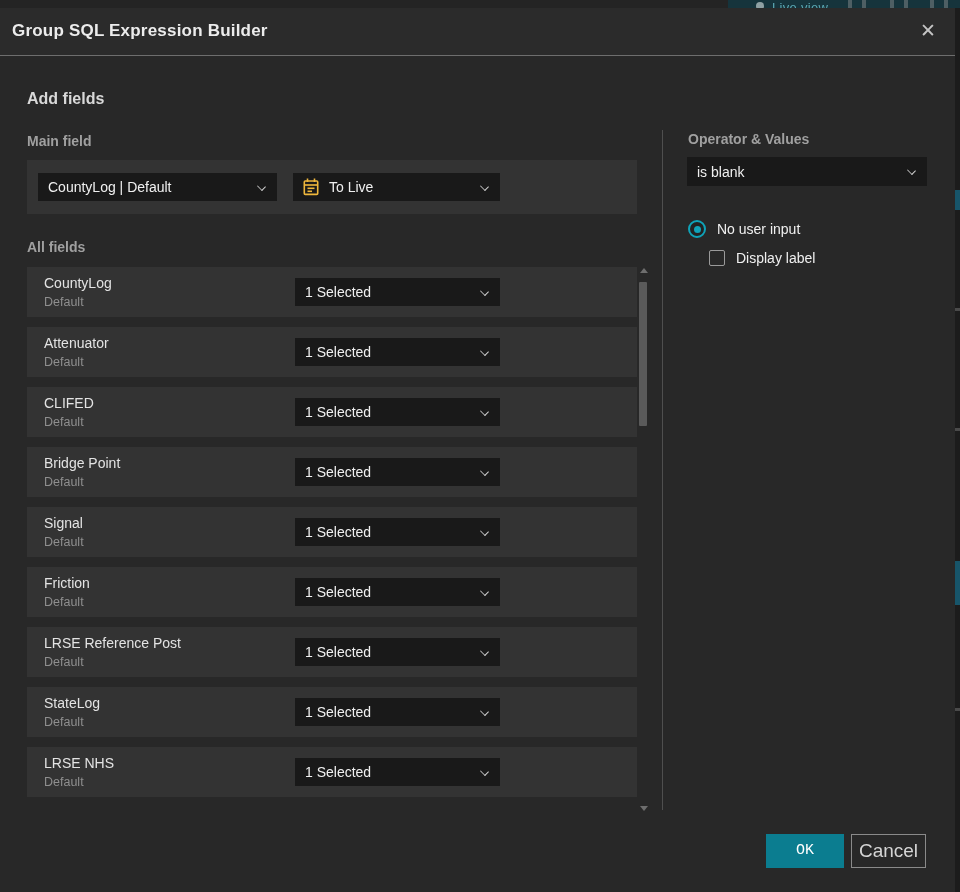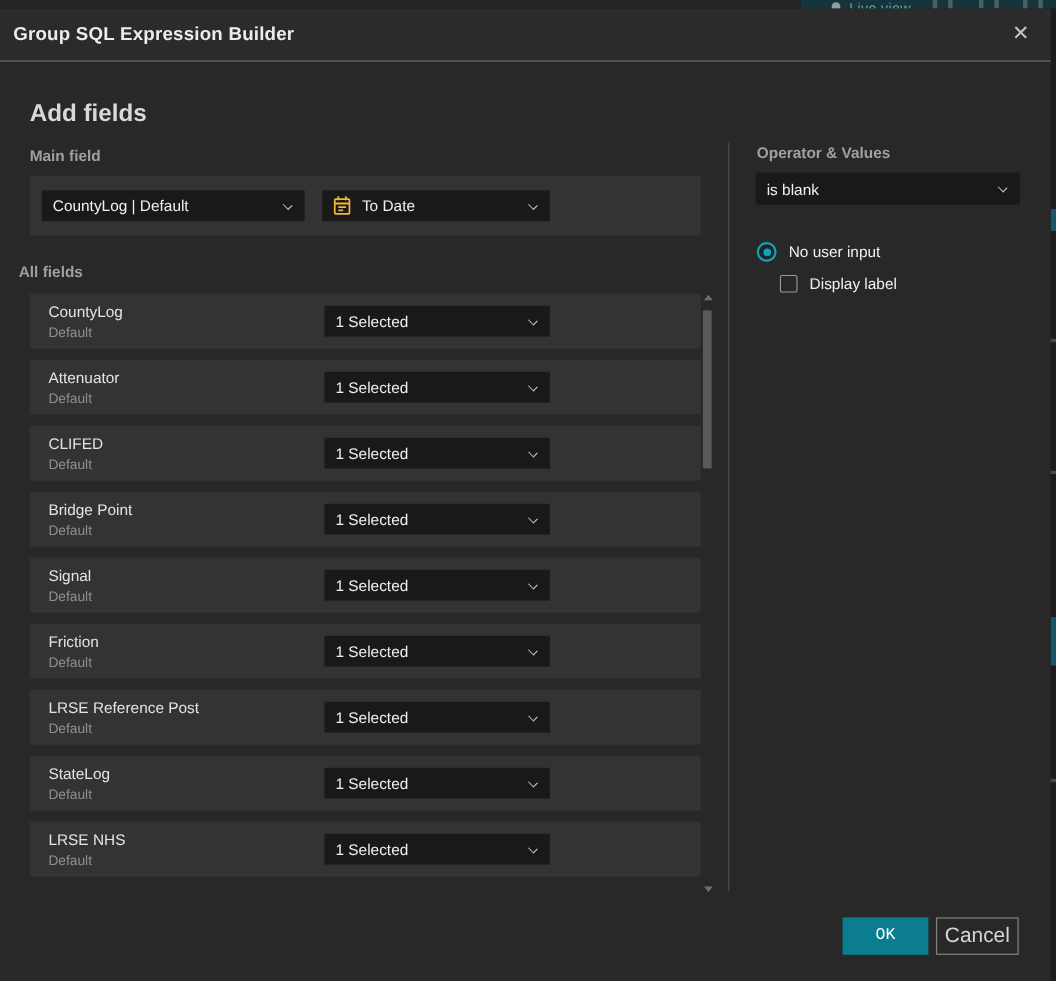"Add fields" .section-heading { font-size: 22px -> 16px }
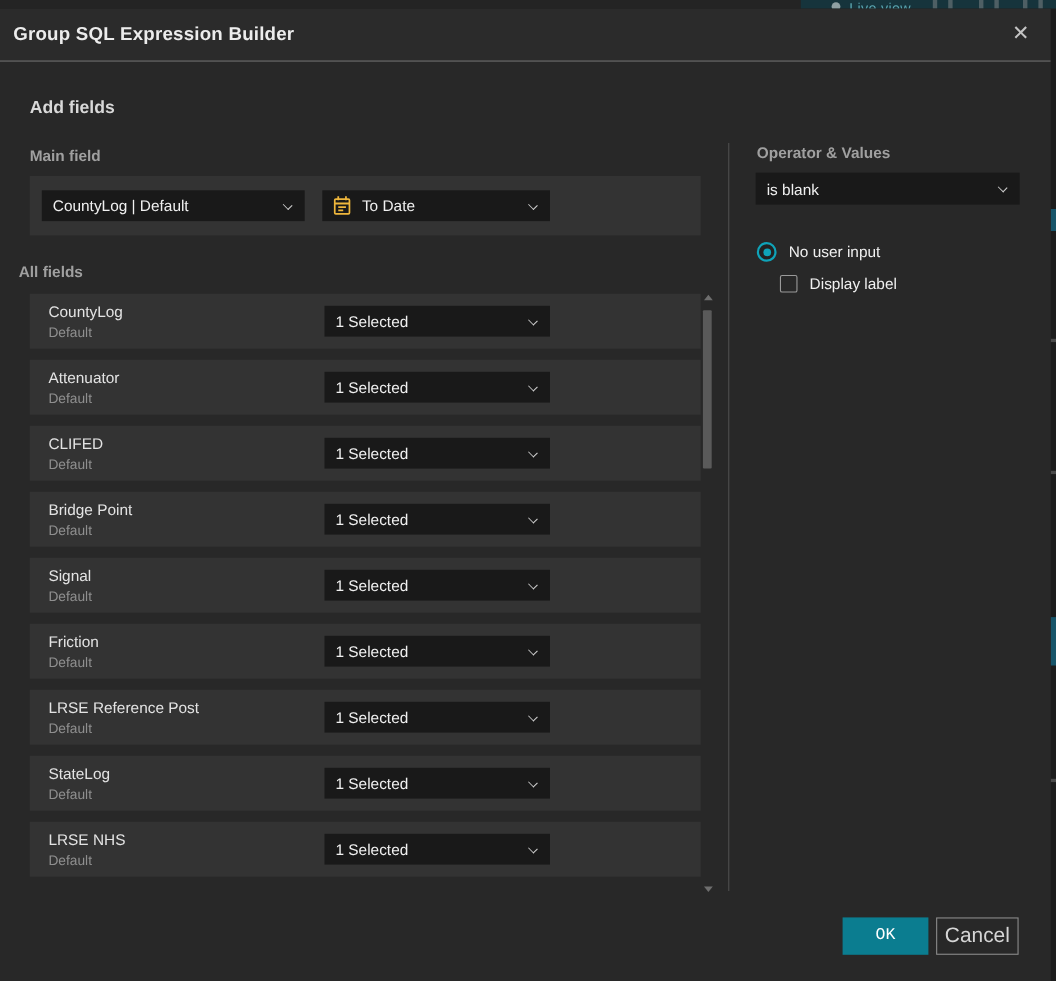"To Date" span { text: Date -> Live }
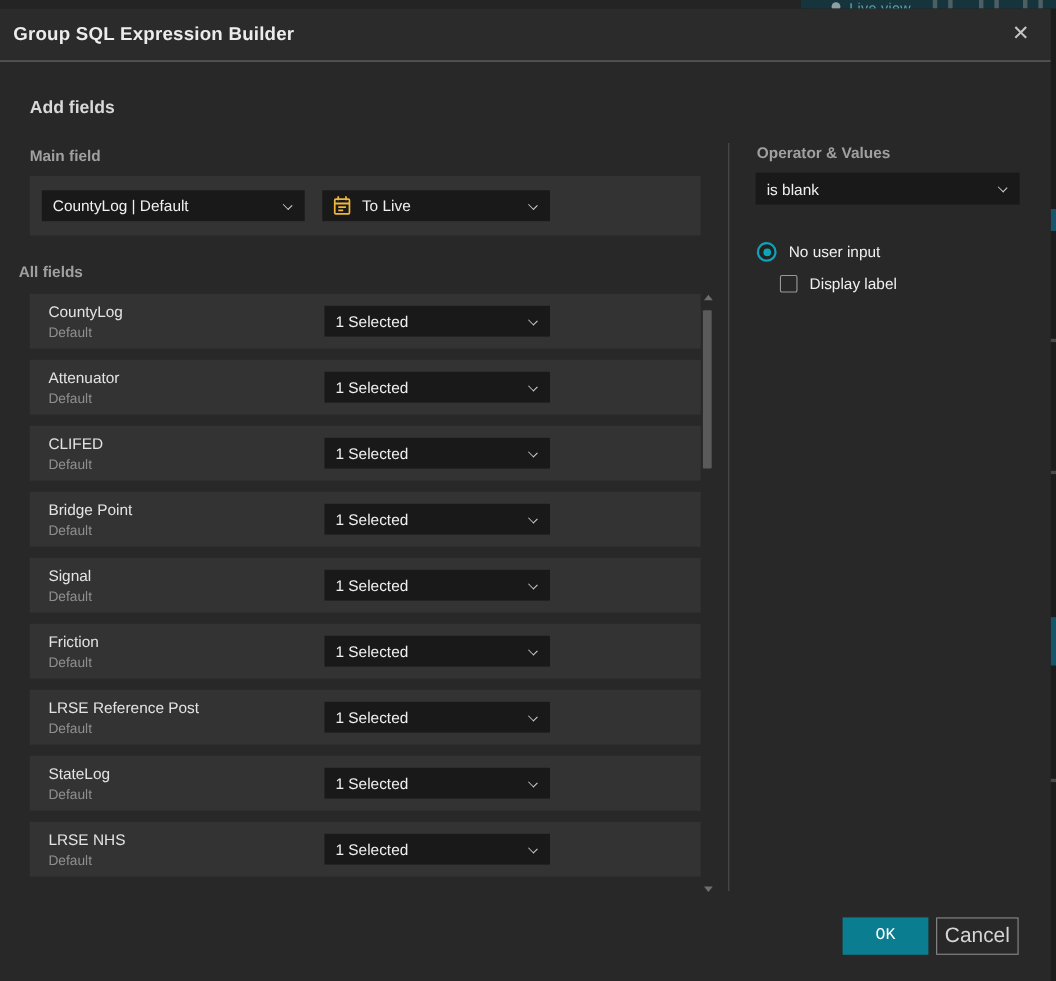"All fields" .all-fields-label { left: 17px -> 27px }
